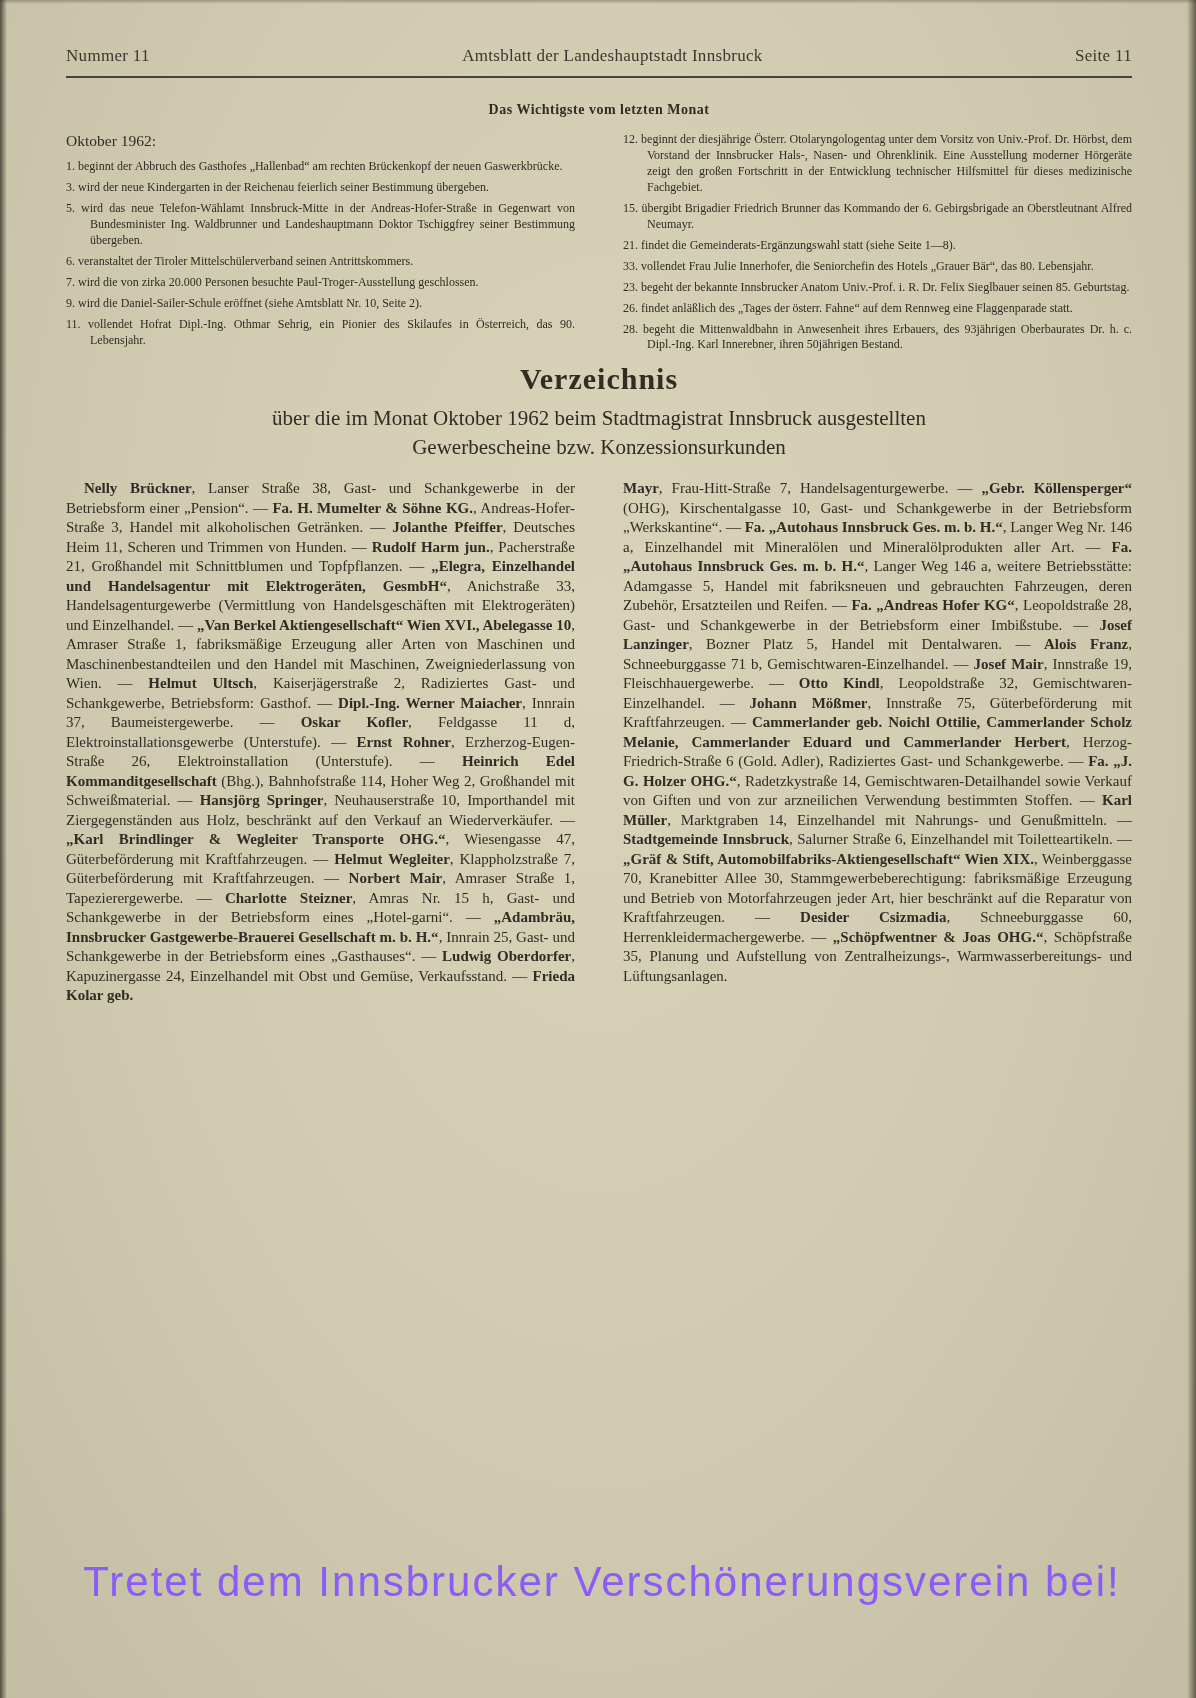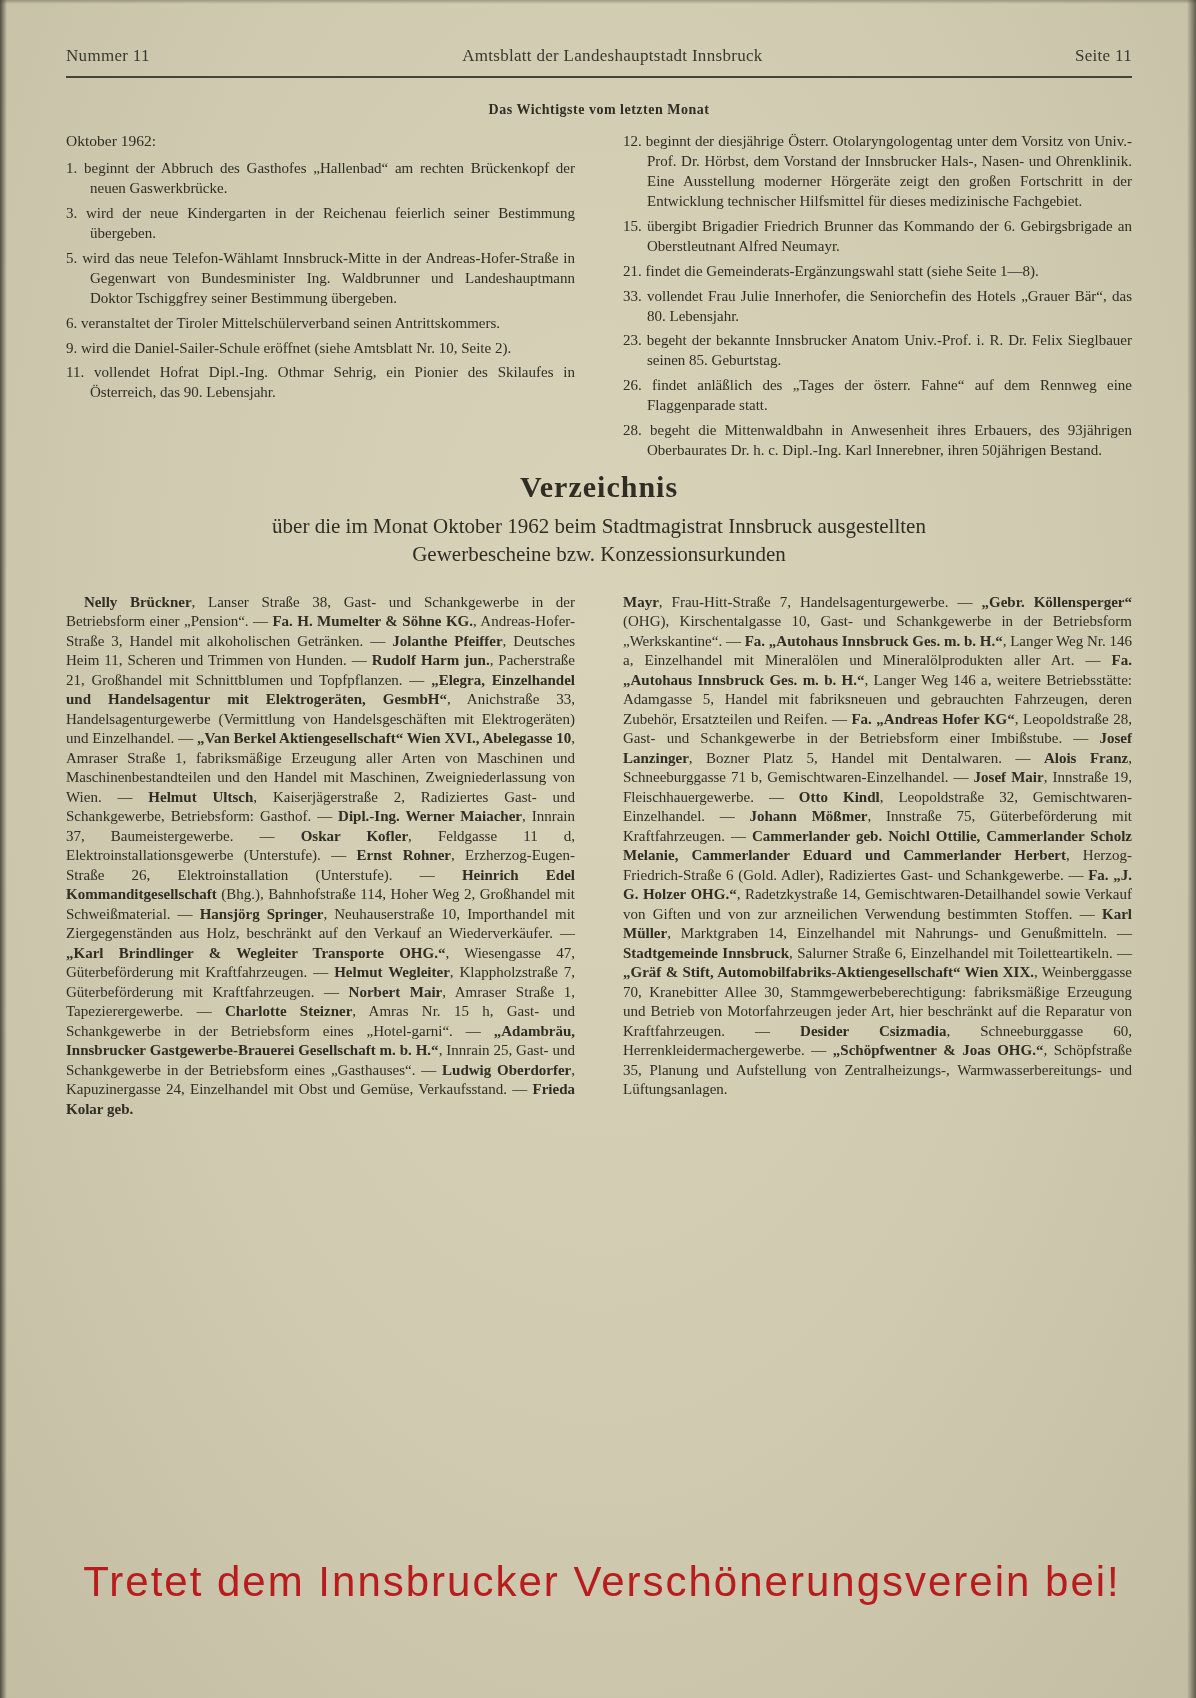"12. beginnt der diesjährige Österr." .entry { font-size: 15px -> 12px }
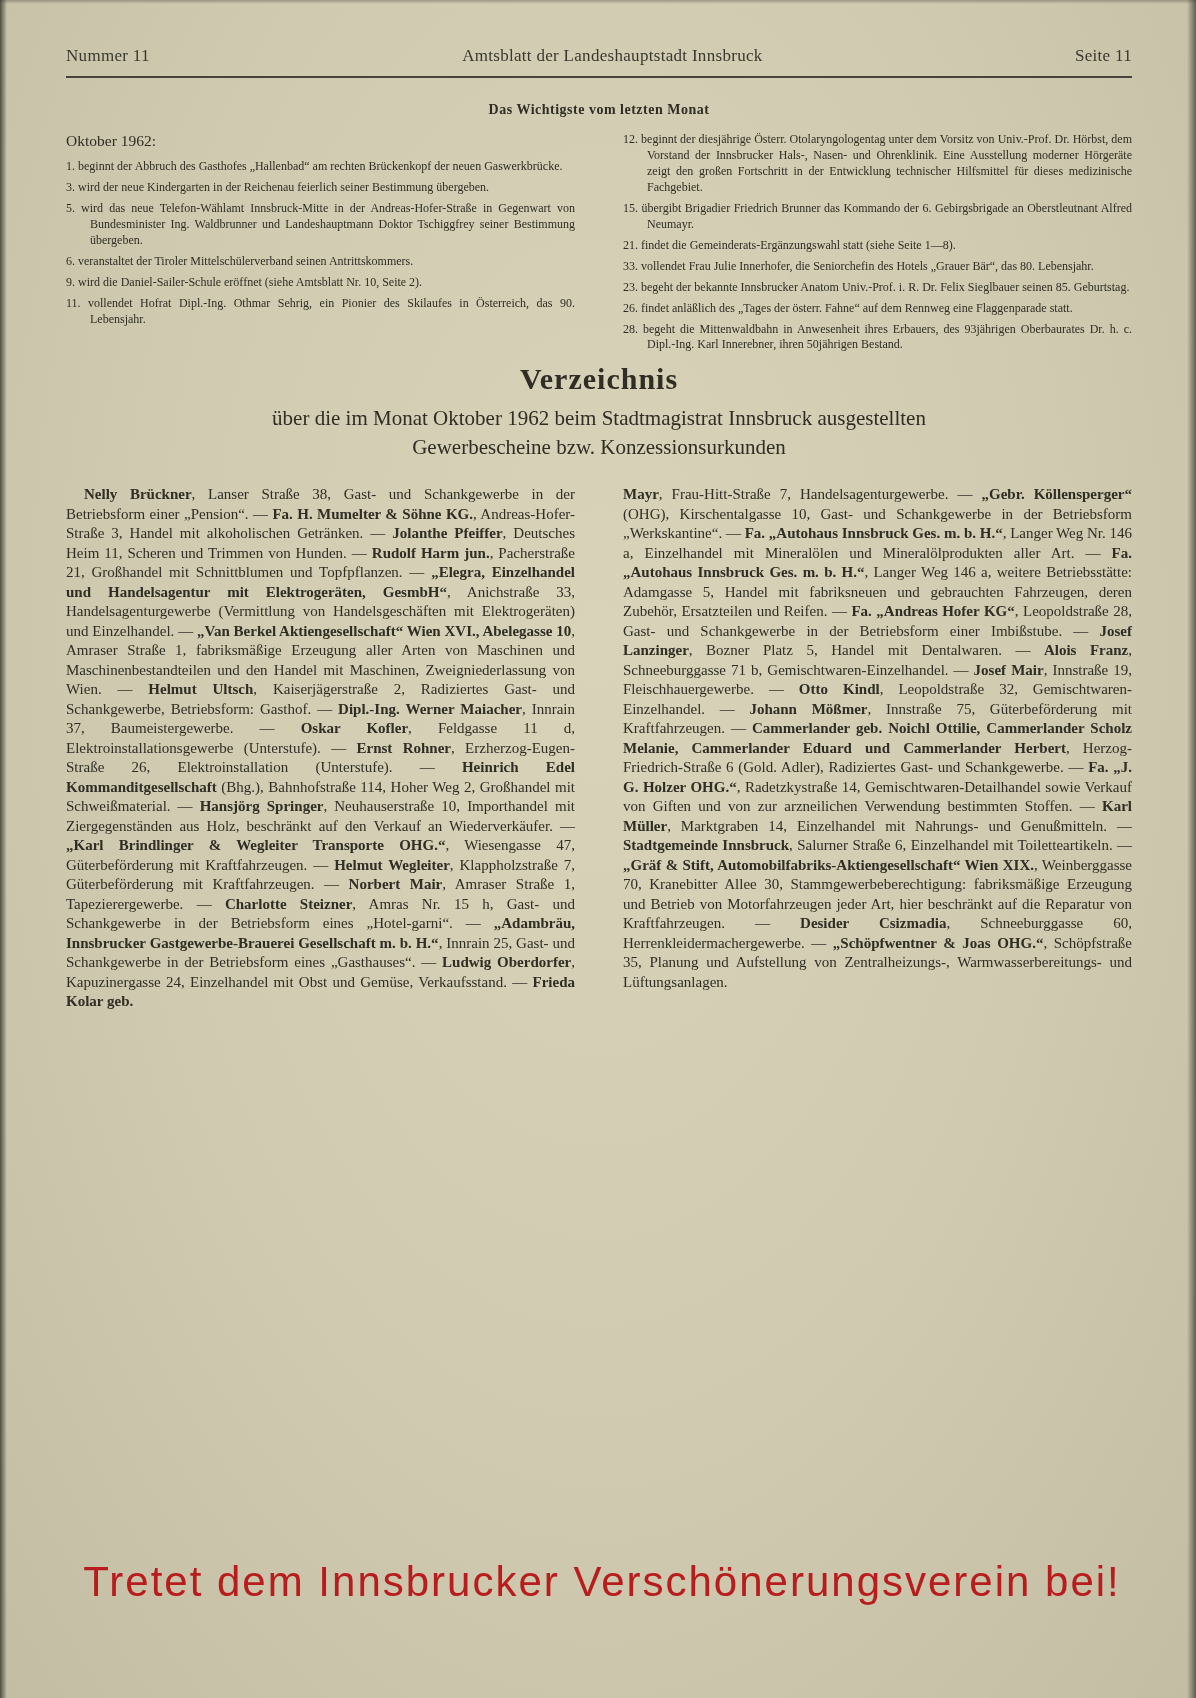"7. wird die von zirka" p.entry { html: none -> <p><span>7.</span> <span>wird die von zirka 20.000 Personen besuchte Paul-Troger-Ausstellung geschlossen.</span></p> }
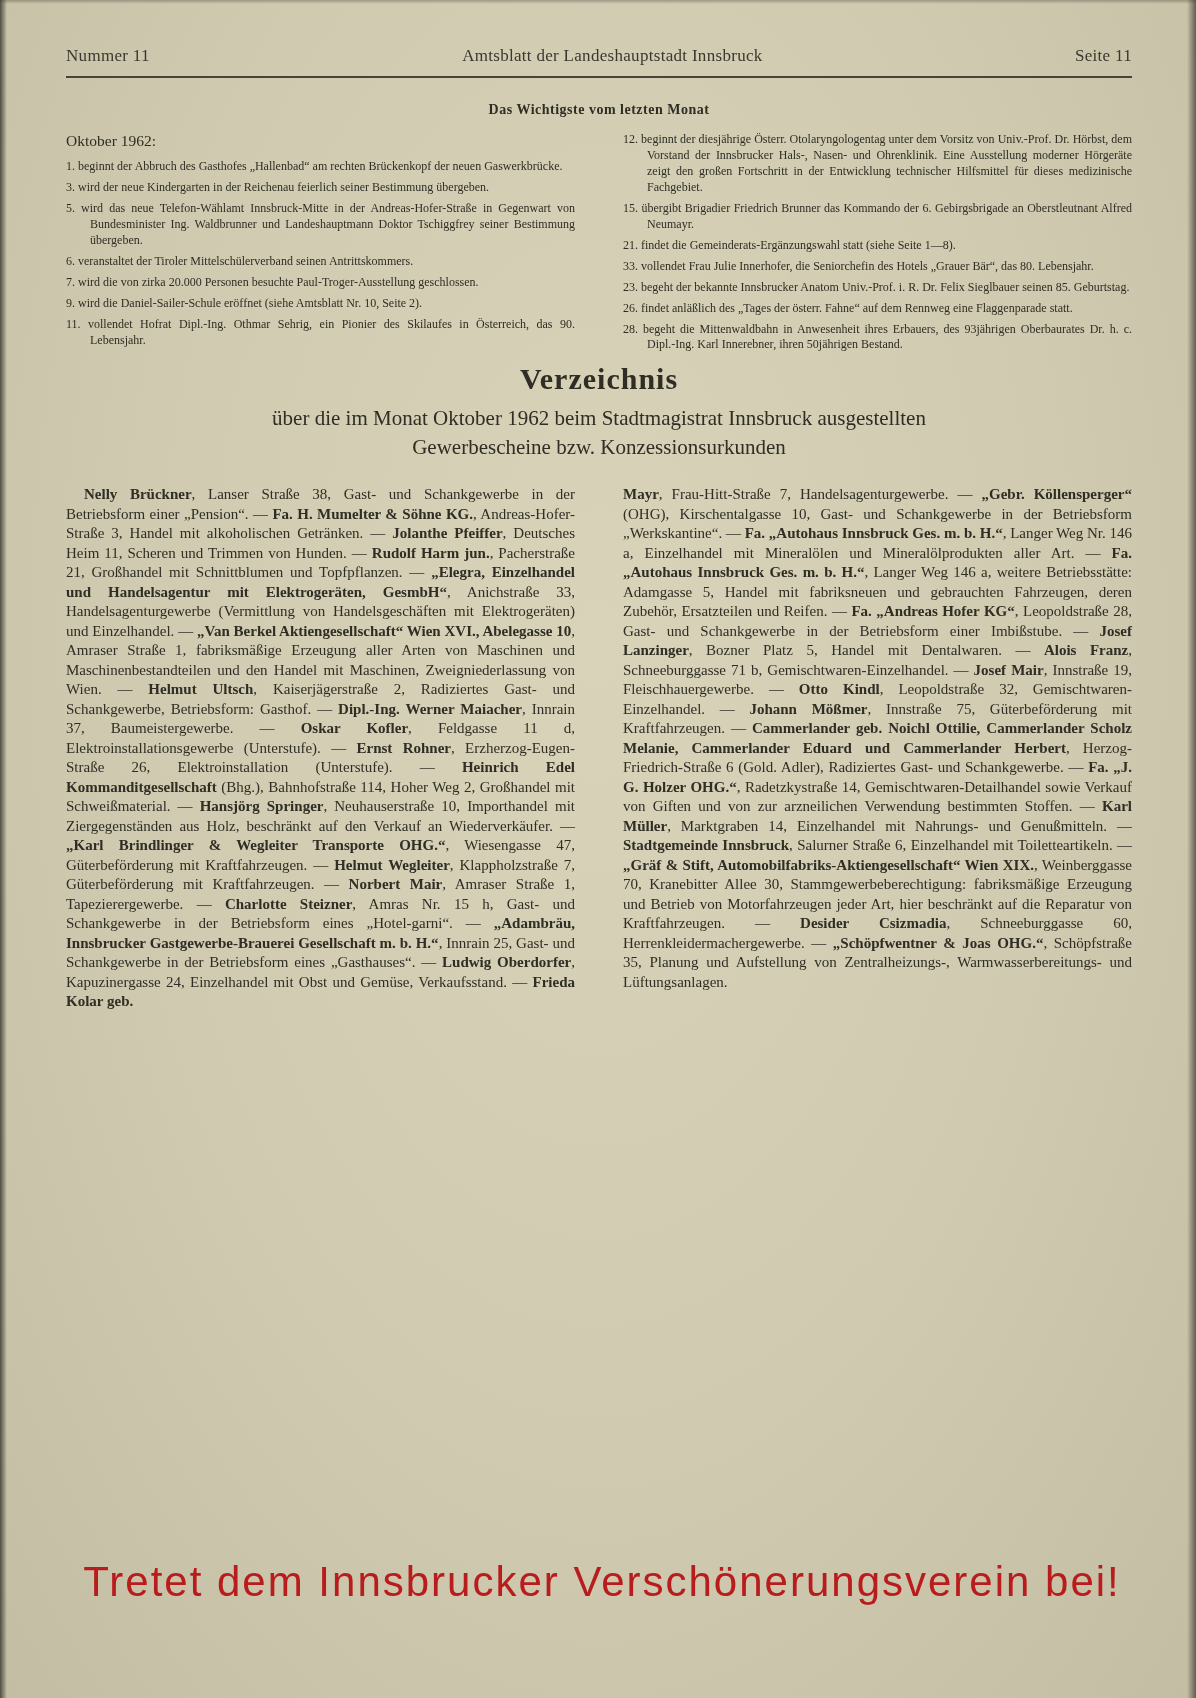"Nelly Brückner, Lanser Straße 38," .reg-cols { margin-top: 24px -> 18px }
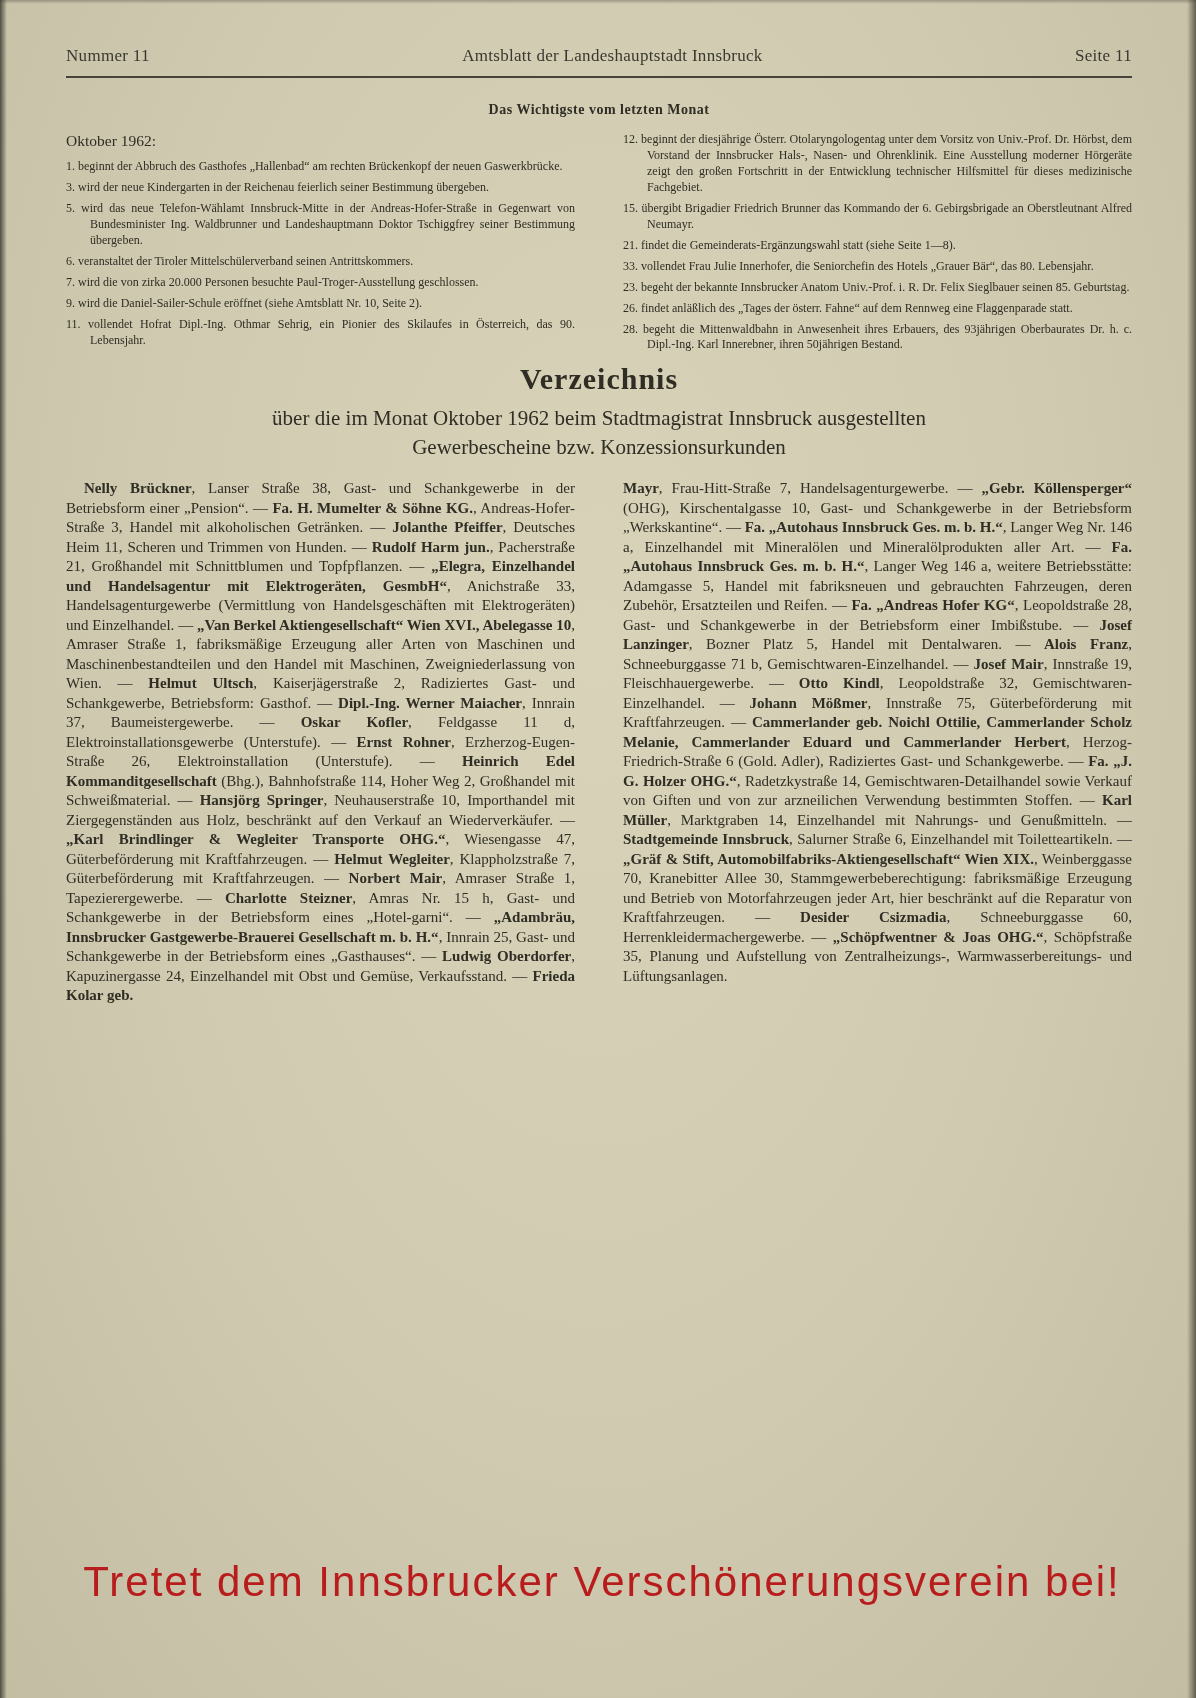"Tretet dem Innsbrucker" .banner { color: #b91c1c -> #8b5cf6 }
